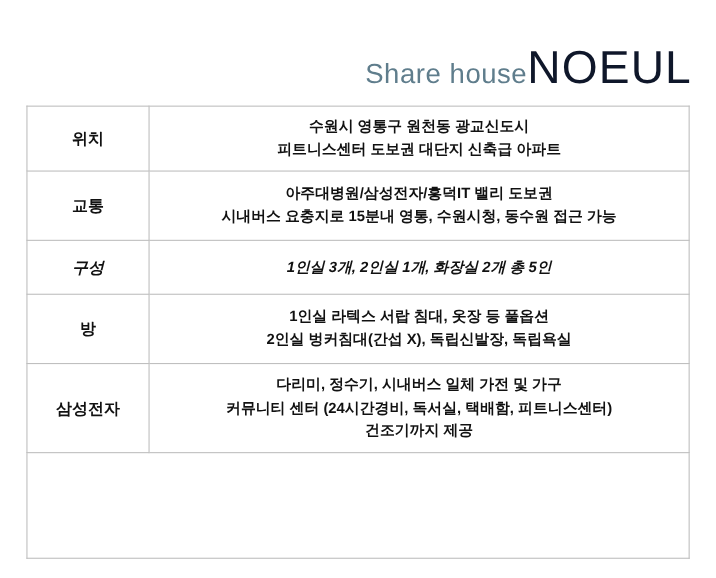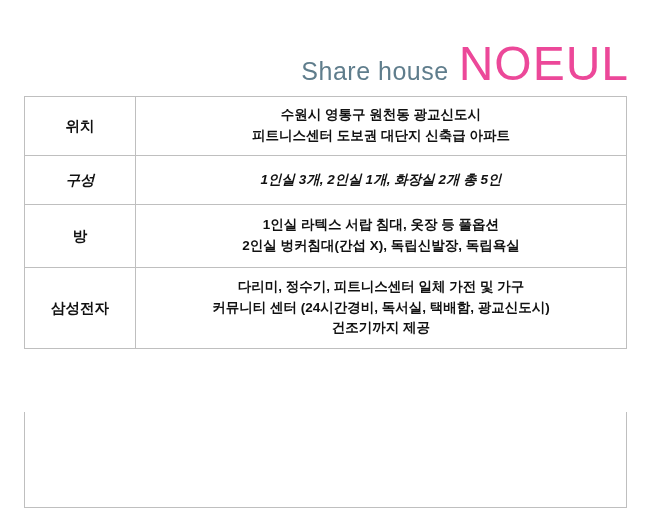"Share house" .brand-pre { margin-right: 10px -> none }
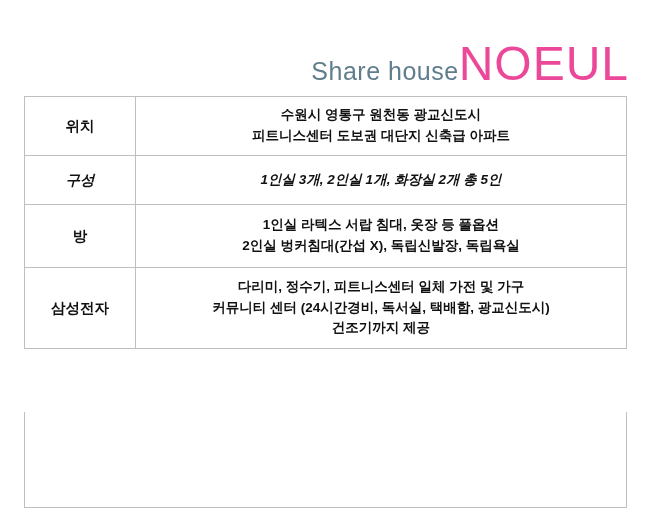"NOEUL" .brand-name { color: #ec4899 -> #0f172a; font-size: 48px -> 42px }
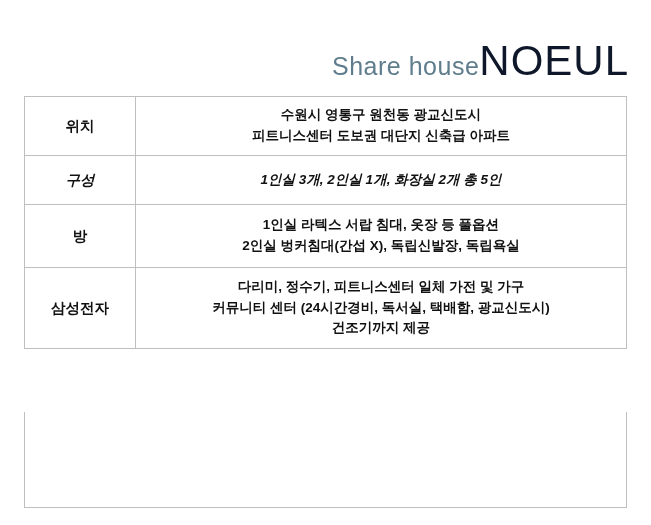"교통" tr.row-h2 { html: none -> <tr> <td>교통</td> <td> <span>아주대병원/삼성전자/흥덕IT 밸리 도보권</span> <span>시내버스 요충지로 15분내 영통, 수원시청, 동수원 접근 가능</span> </td> </tr> }
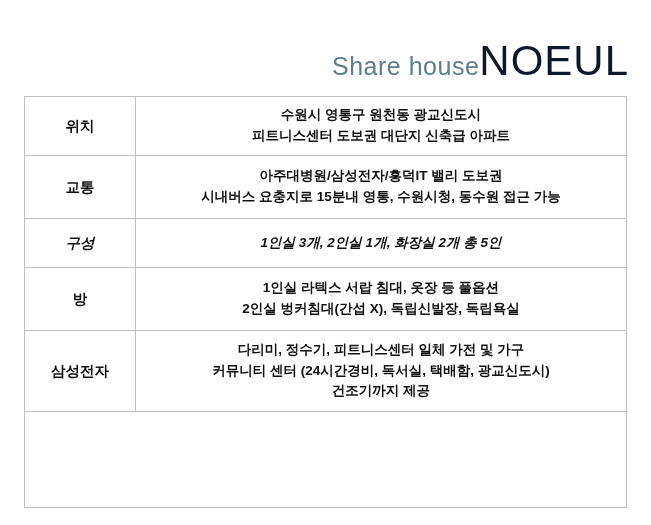"다리미, 정수기, 피트니스센터 일체 가전" span.line { text: 피트니스센터 -> 시내버스 }
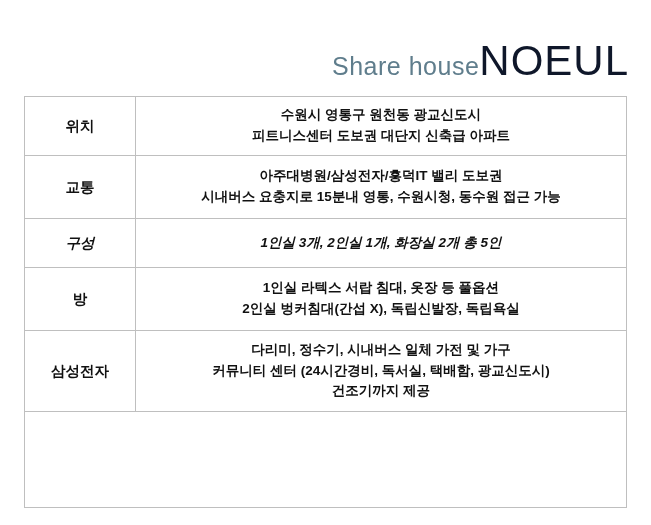"커뮤니티 센터 (24시간경비, 독서실, 택배함," span.line { text: 광교신도시 -> 피트니스센터 }
